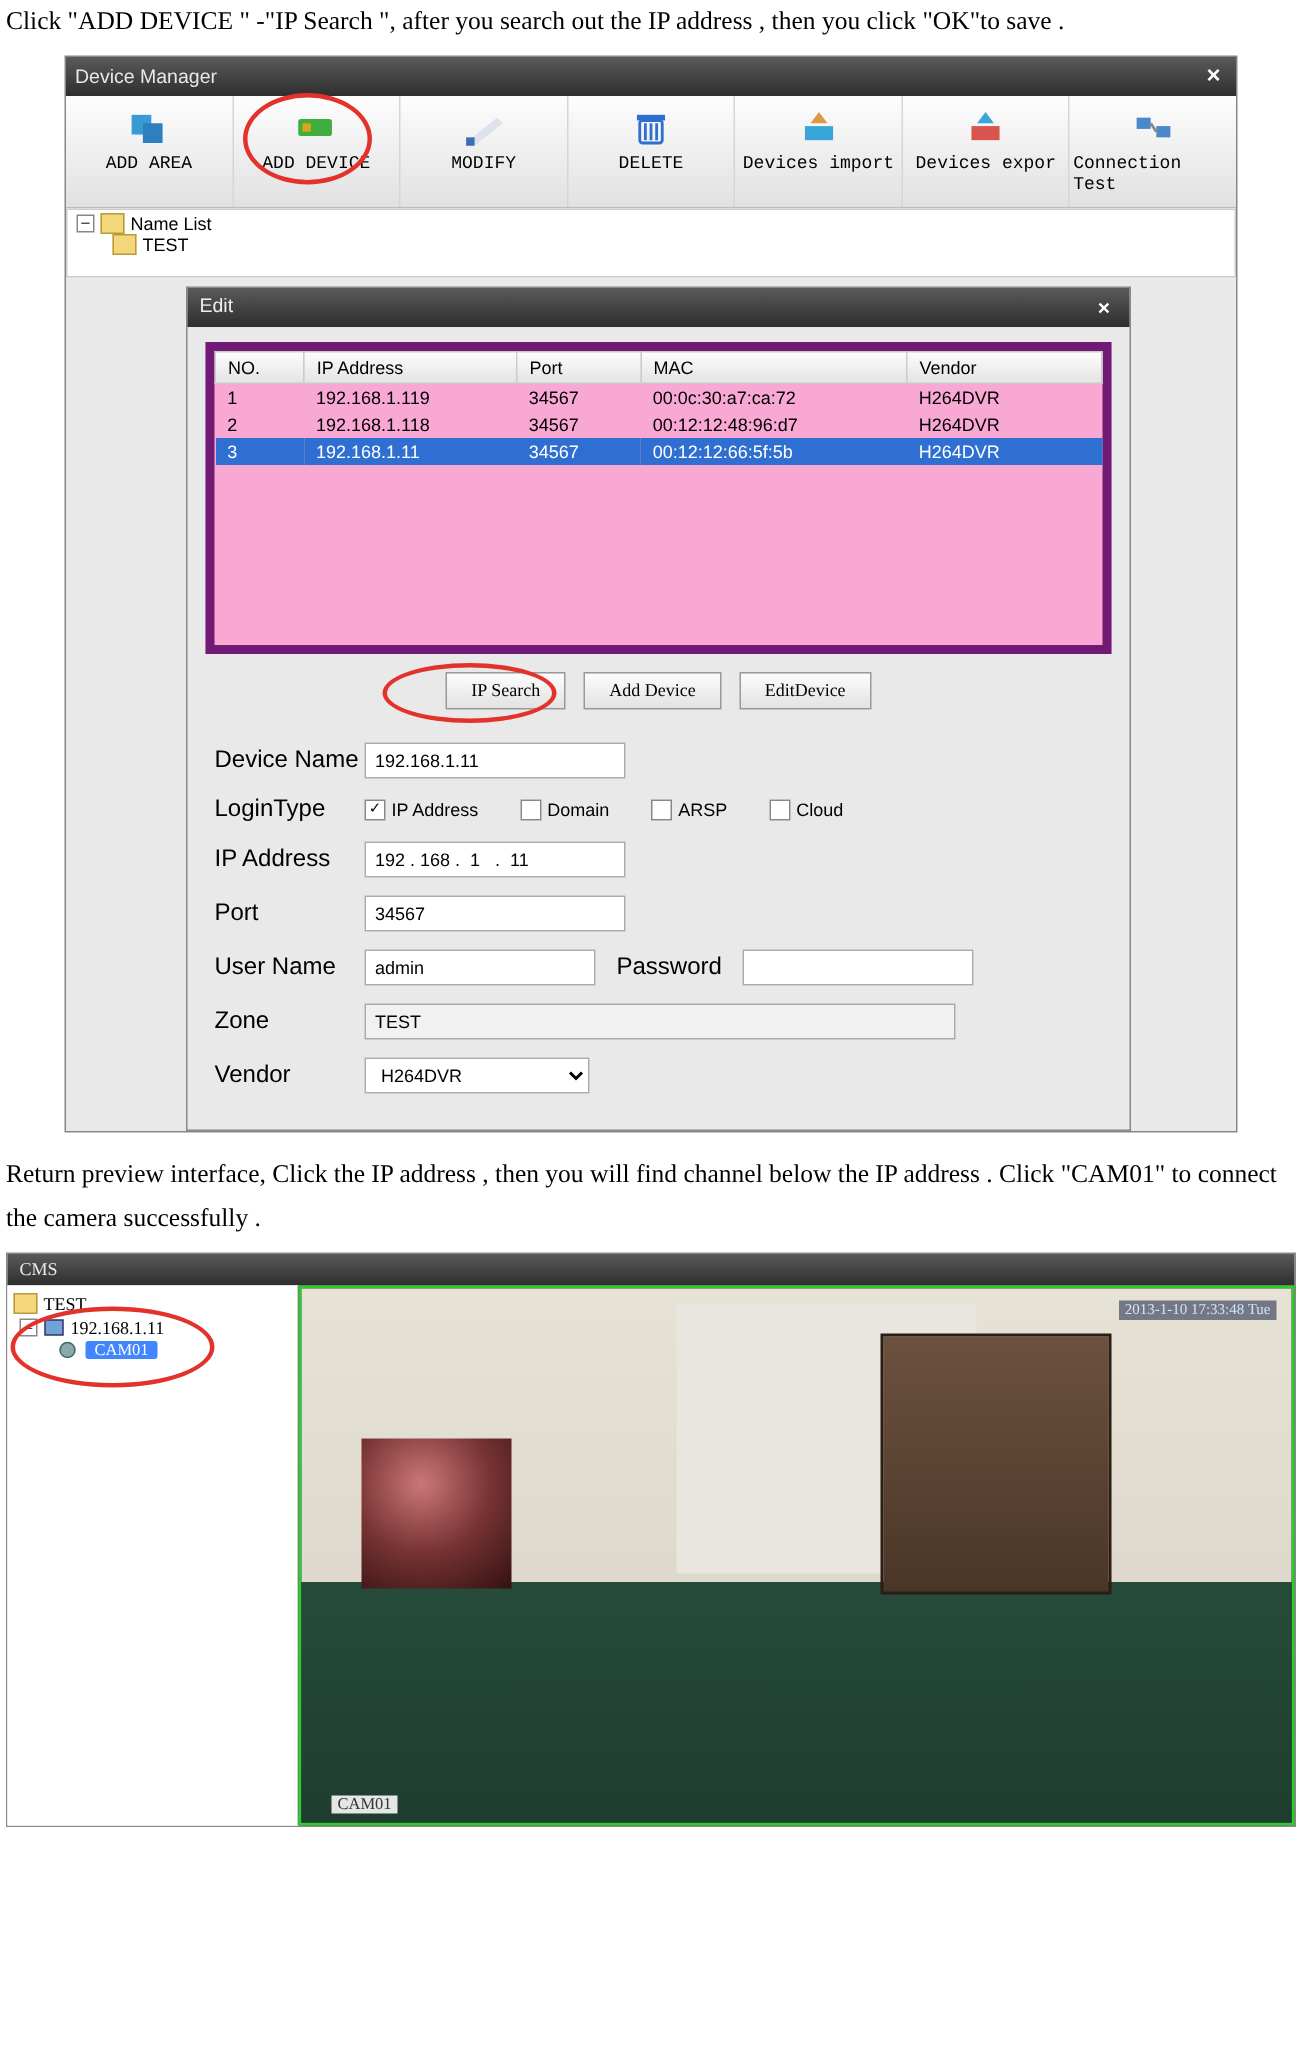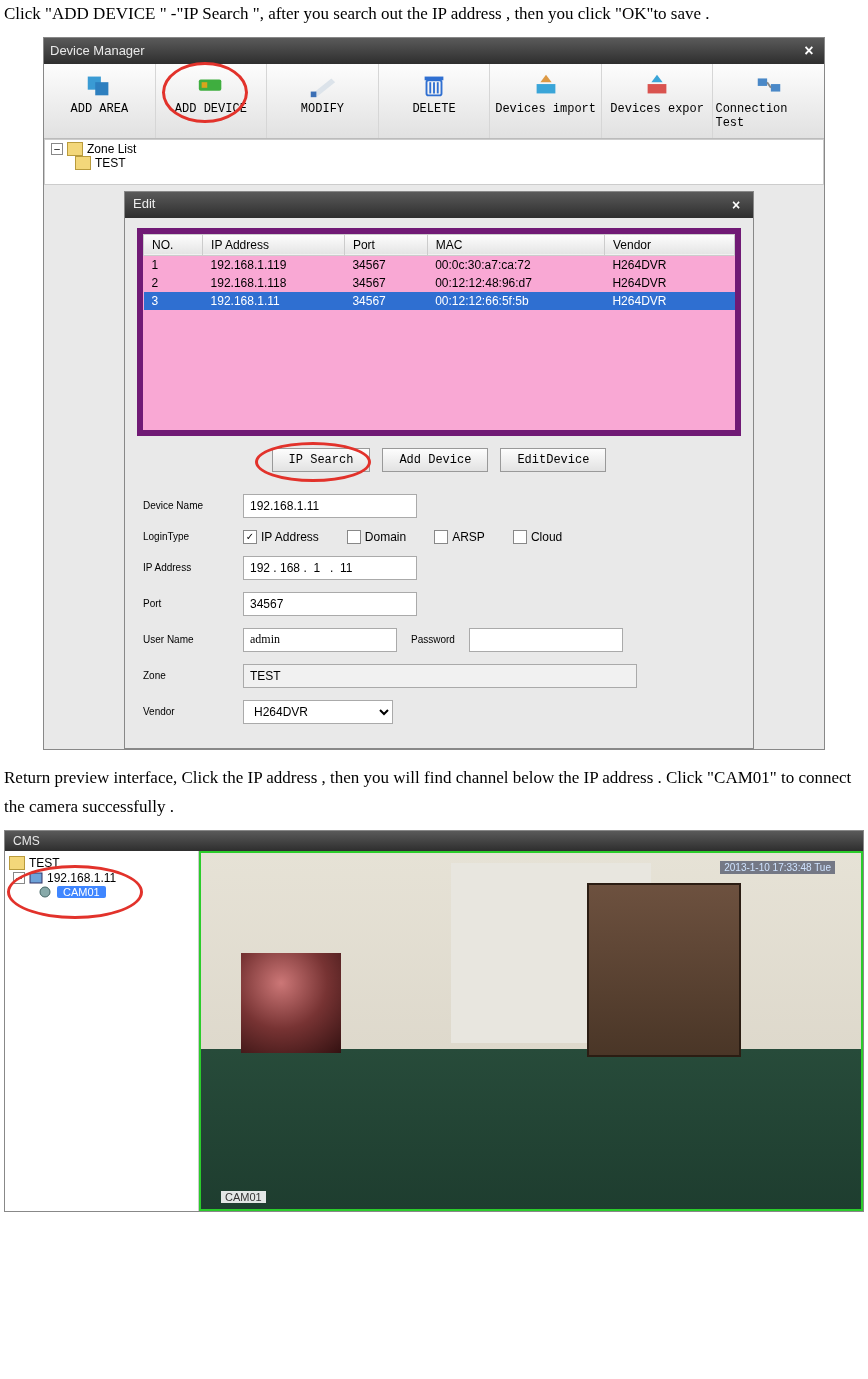"Zone List" span { text: Zone -> Name }
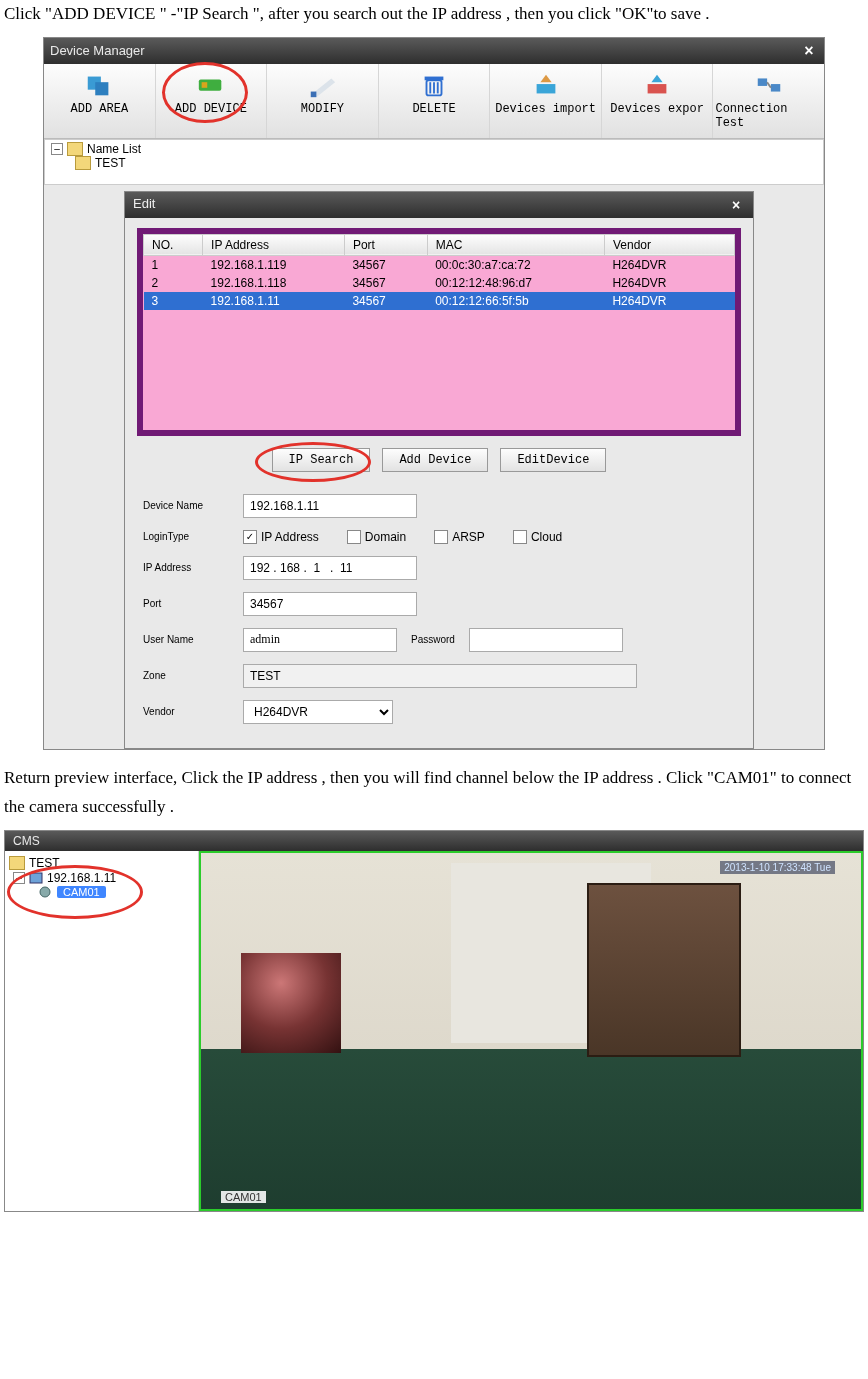"IP Search" .winbtn { font-family: Liberation Mono, monospace -> Liberation Serif, serif }
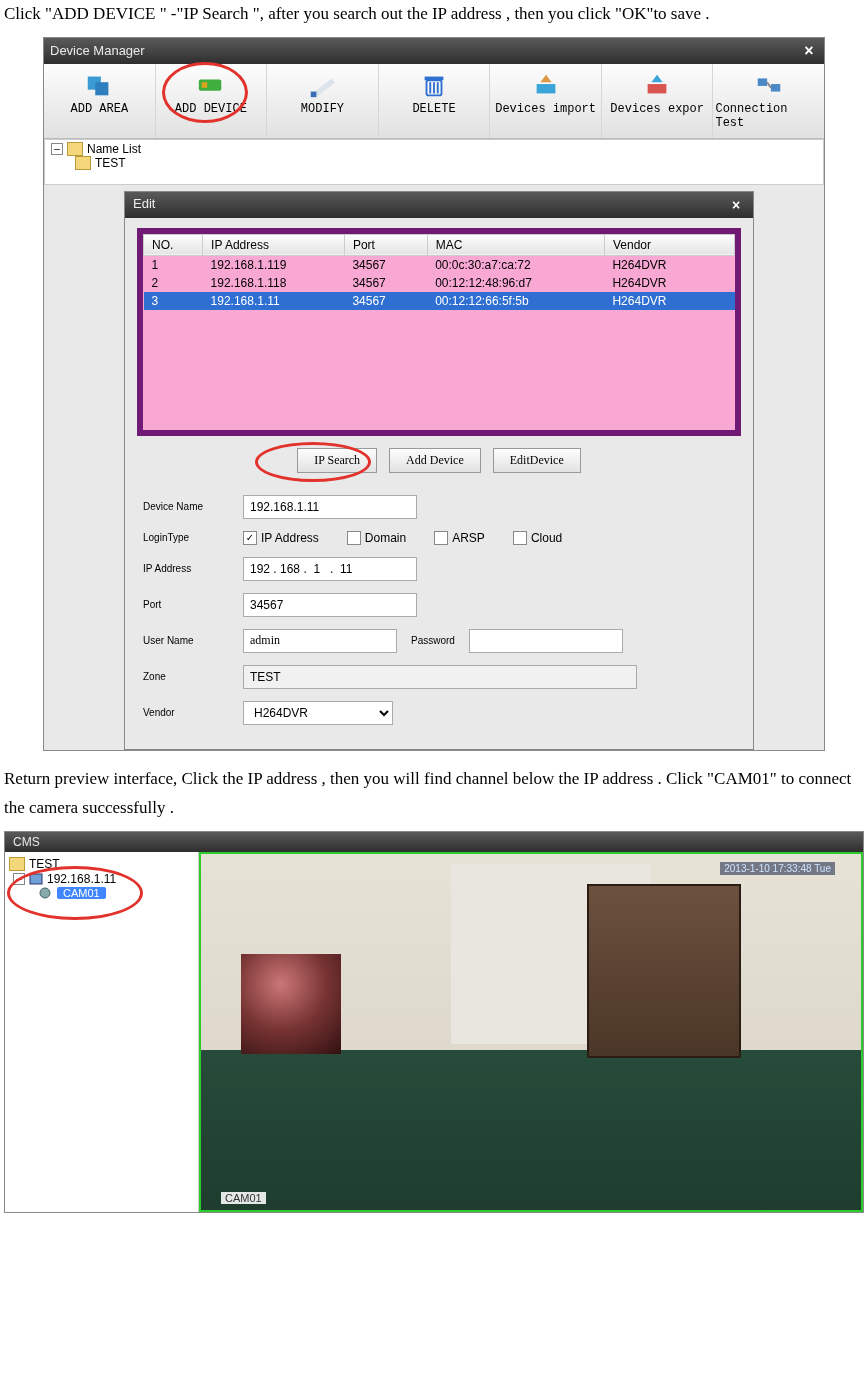"Device Name" .flabel { font-size: 10px -> 16px }
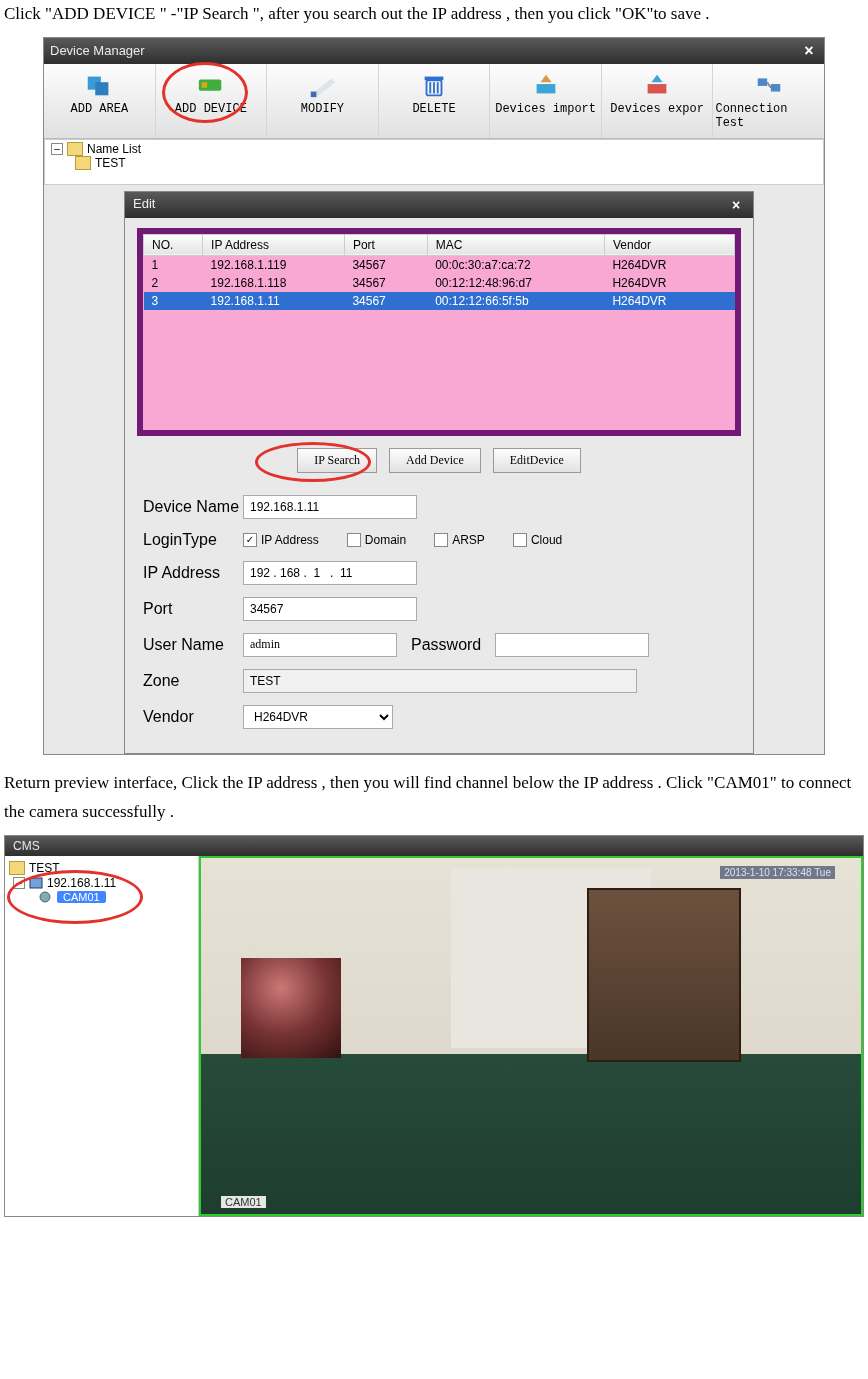"admin" input.finput { font-family: Liberation Serif, serif -> none }
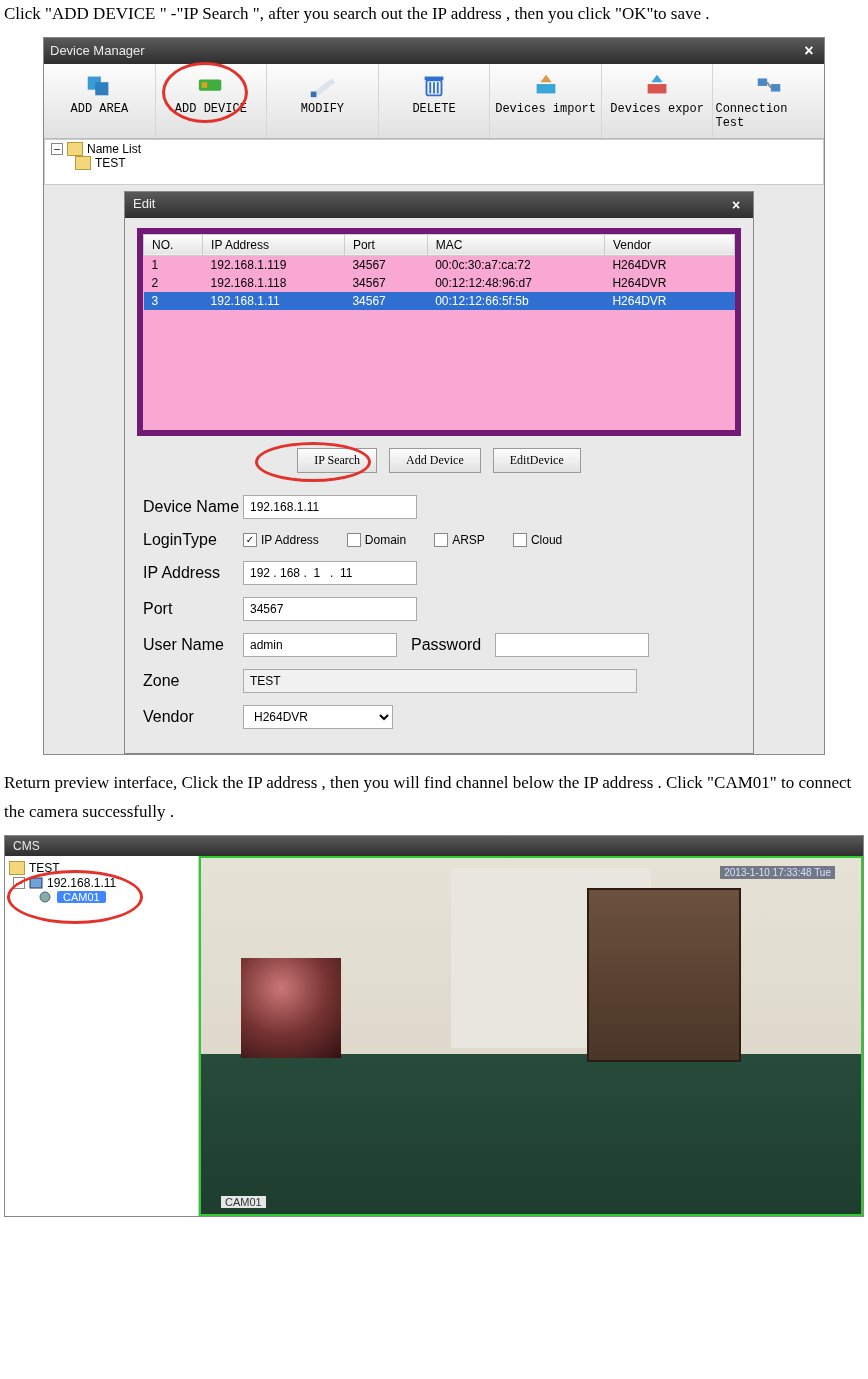"CMS" .win2 { font-family: Liberation Sans, sans-serif -> Liberation Serif, serif }
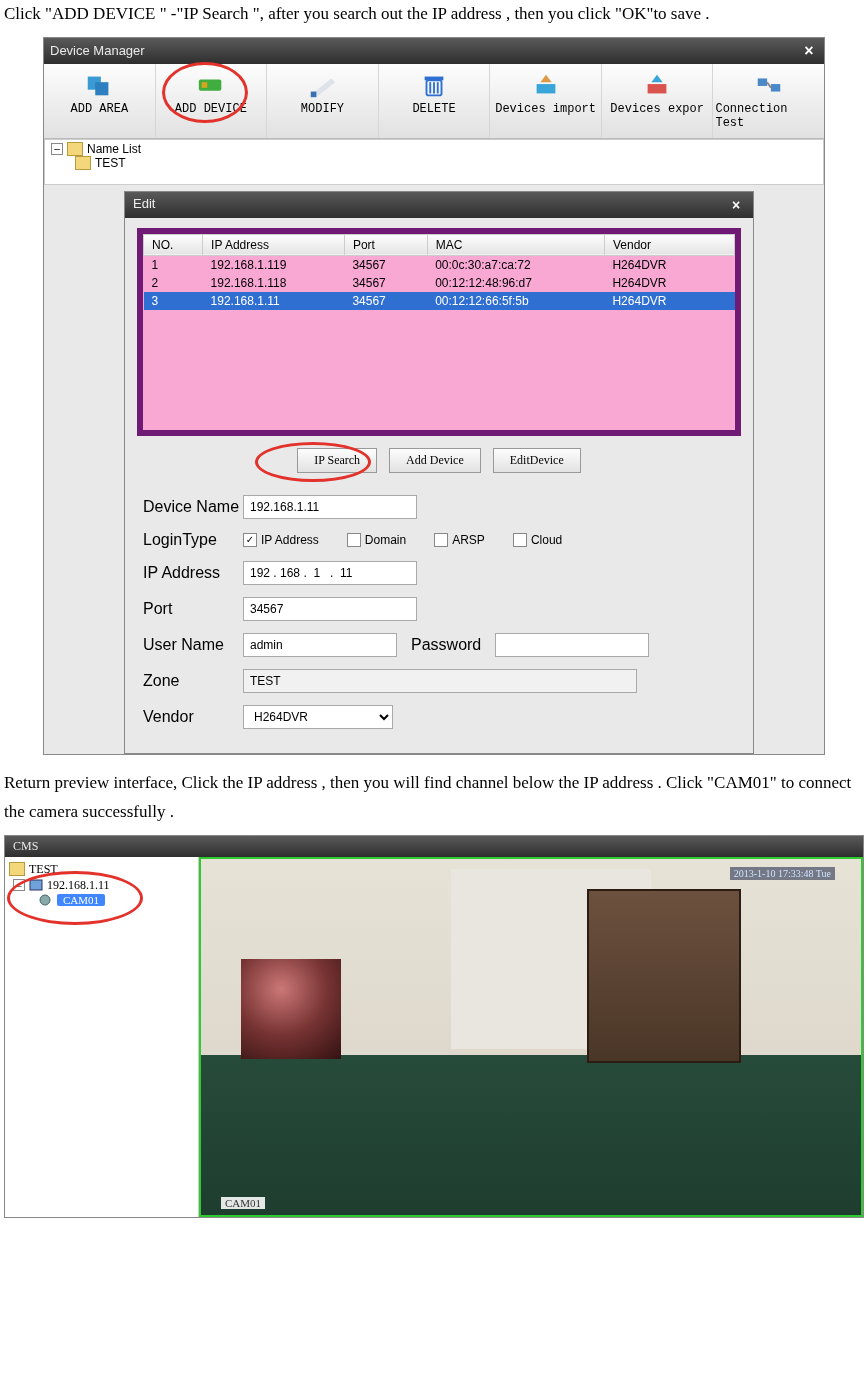"2013-1-10 17:33:48 Tue" .vosd { right: 26px -> 10px }
